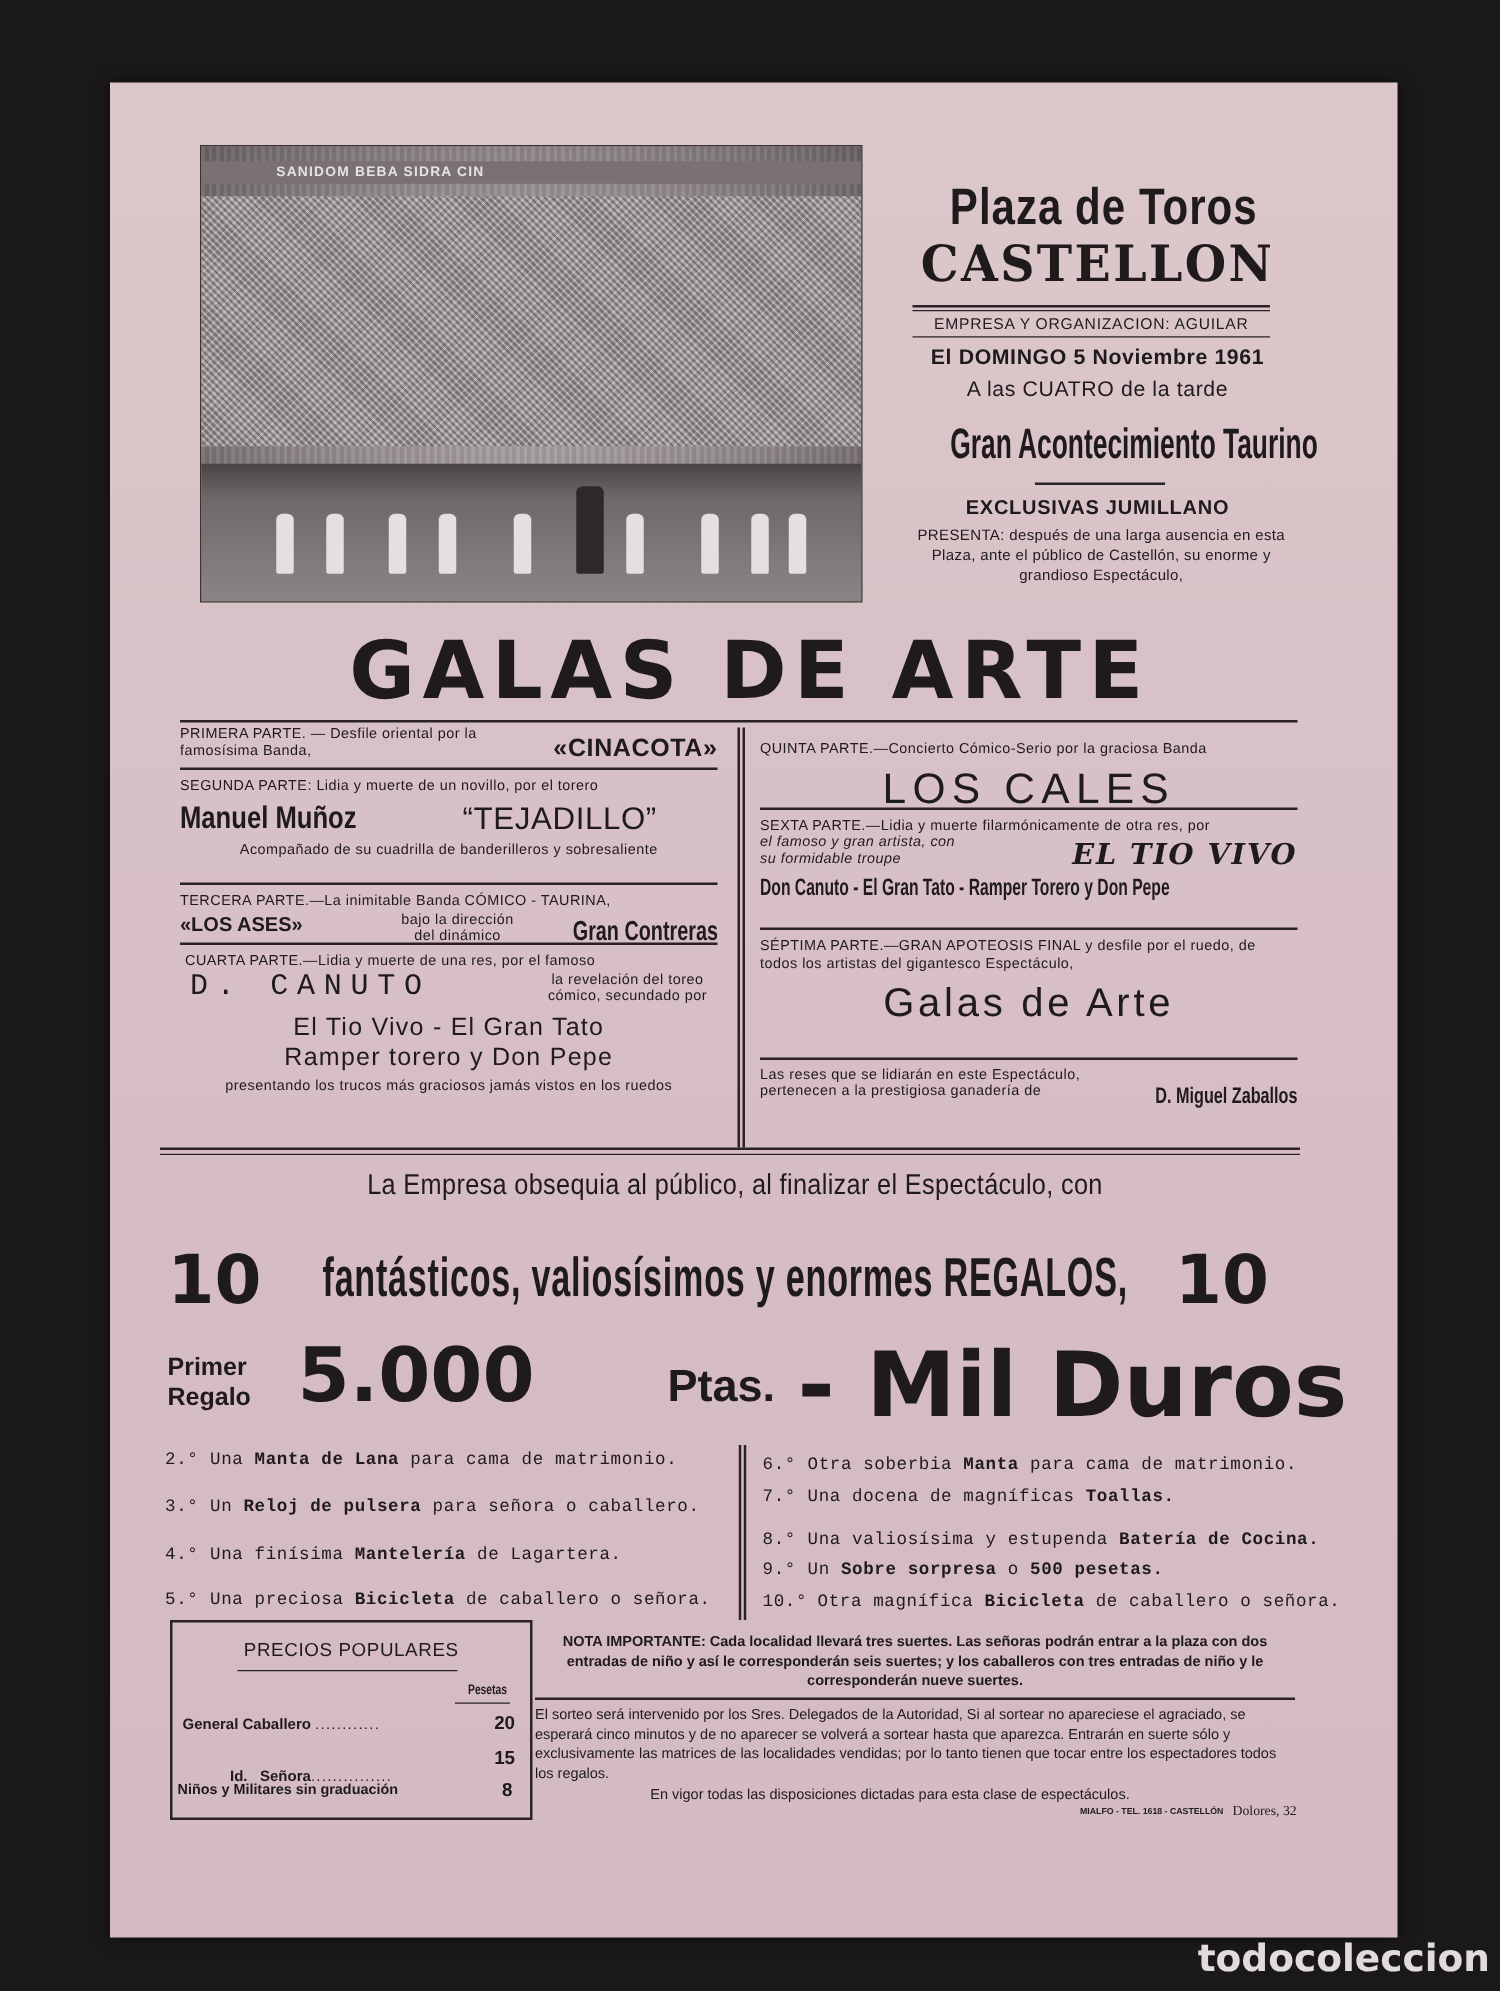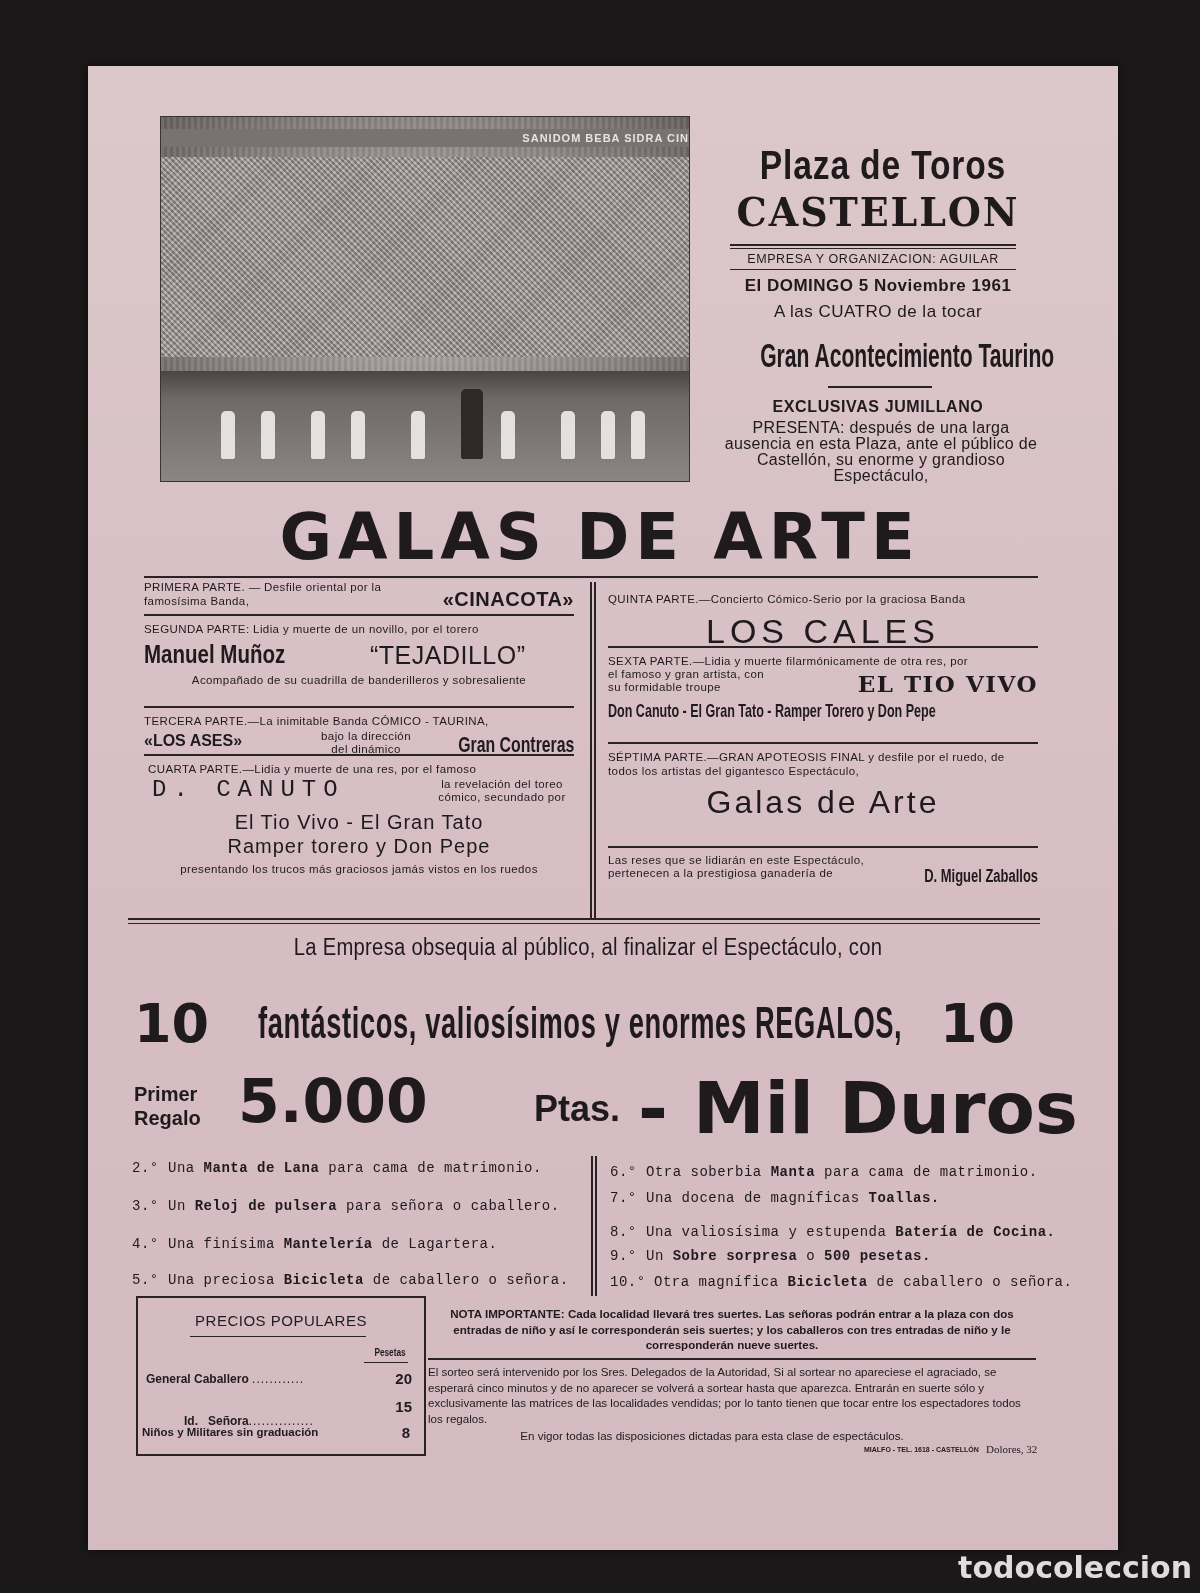"SANIDOM BEBA SIDRA CIN" .photo { text-align: right -> none }
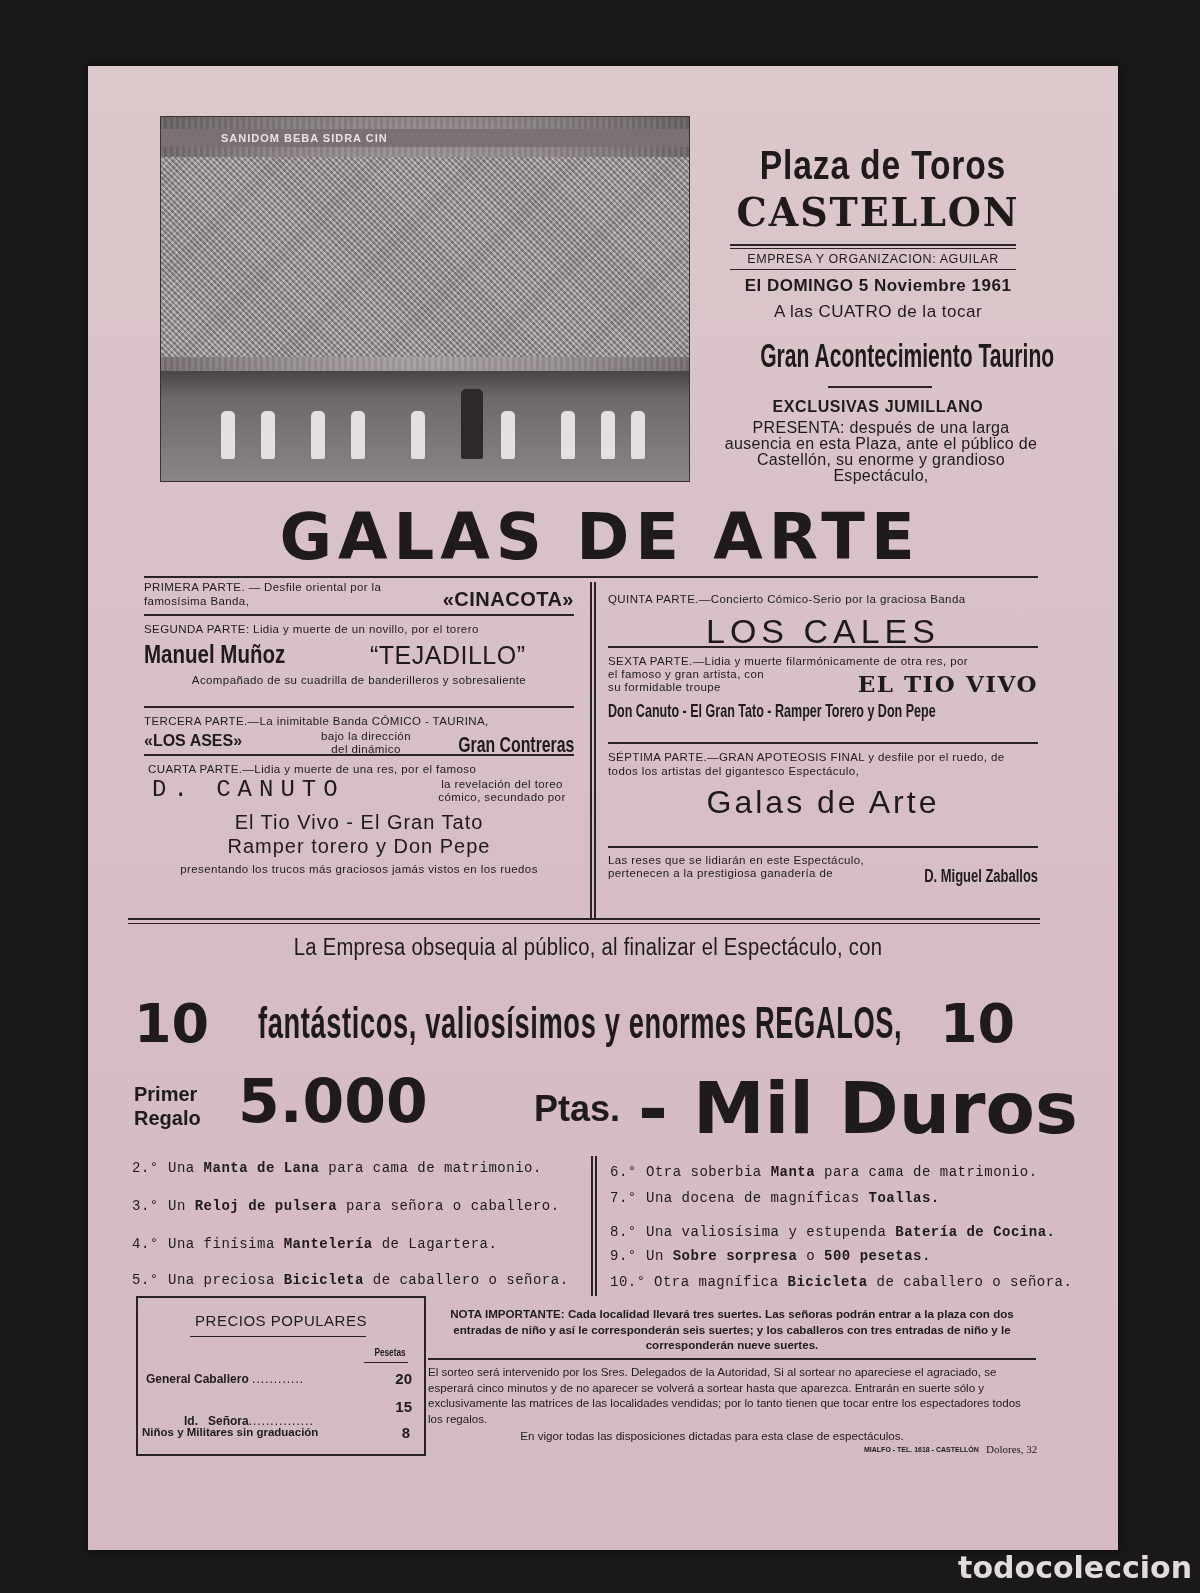"de la tocar" span { text: tocar -> tarde }
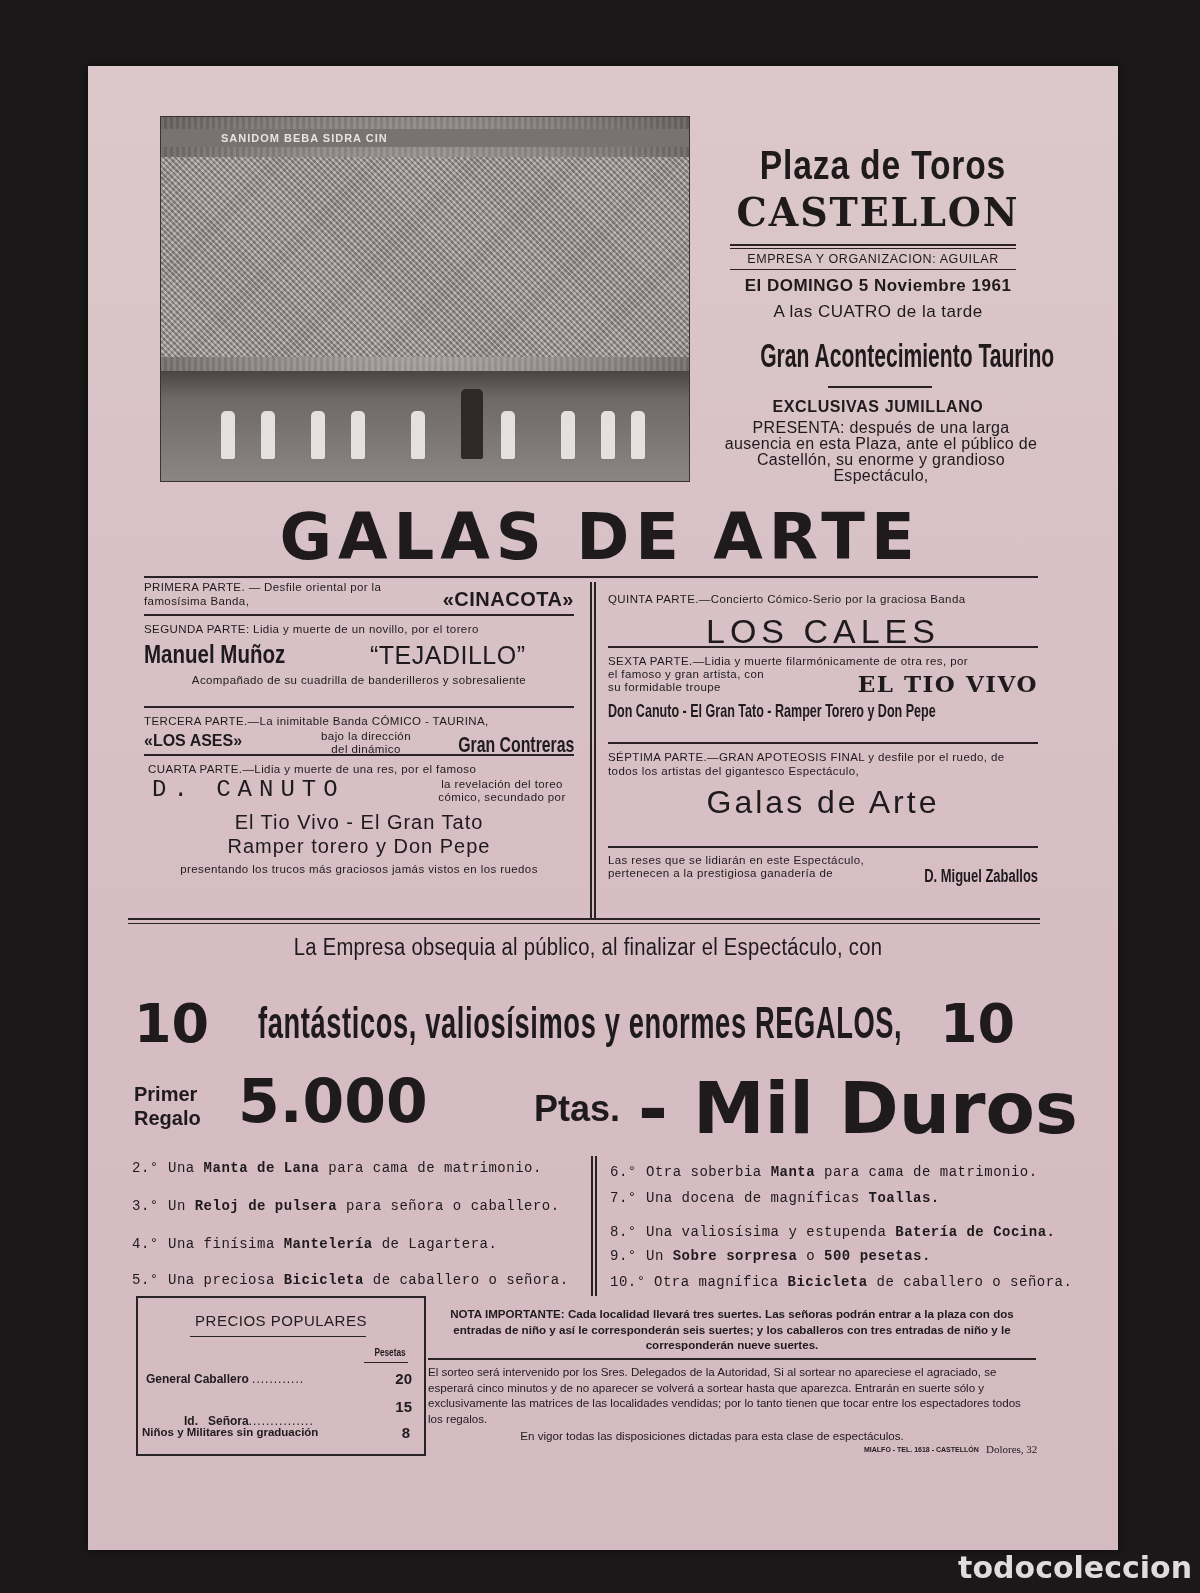"PRESENTA: después de una larga" .h-present { font-size: 16px -> 12px }
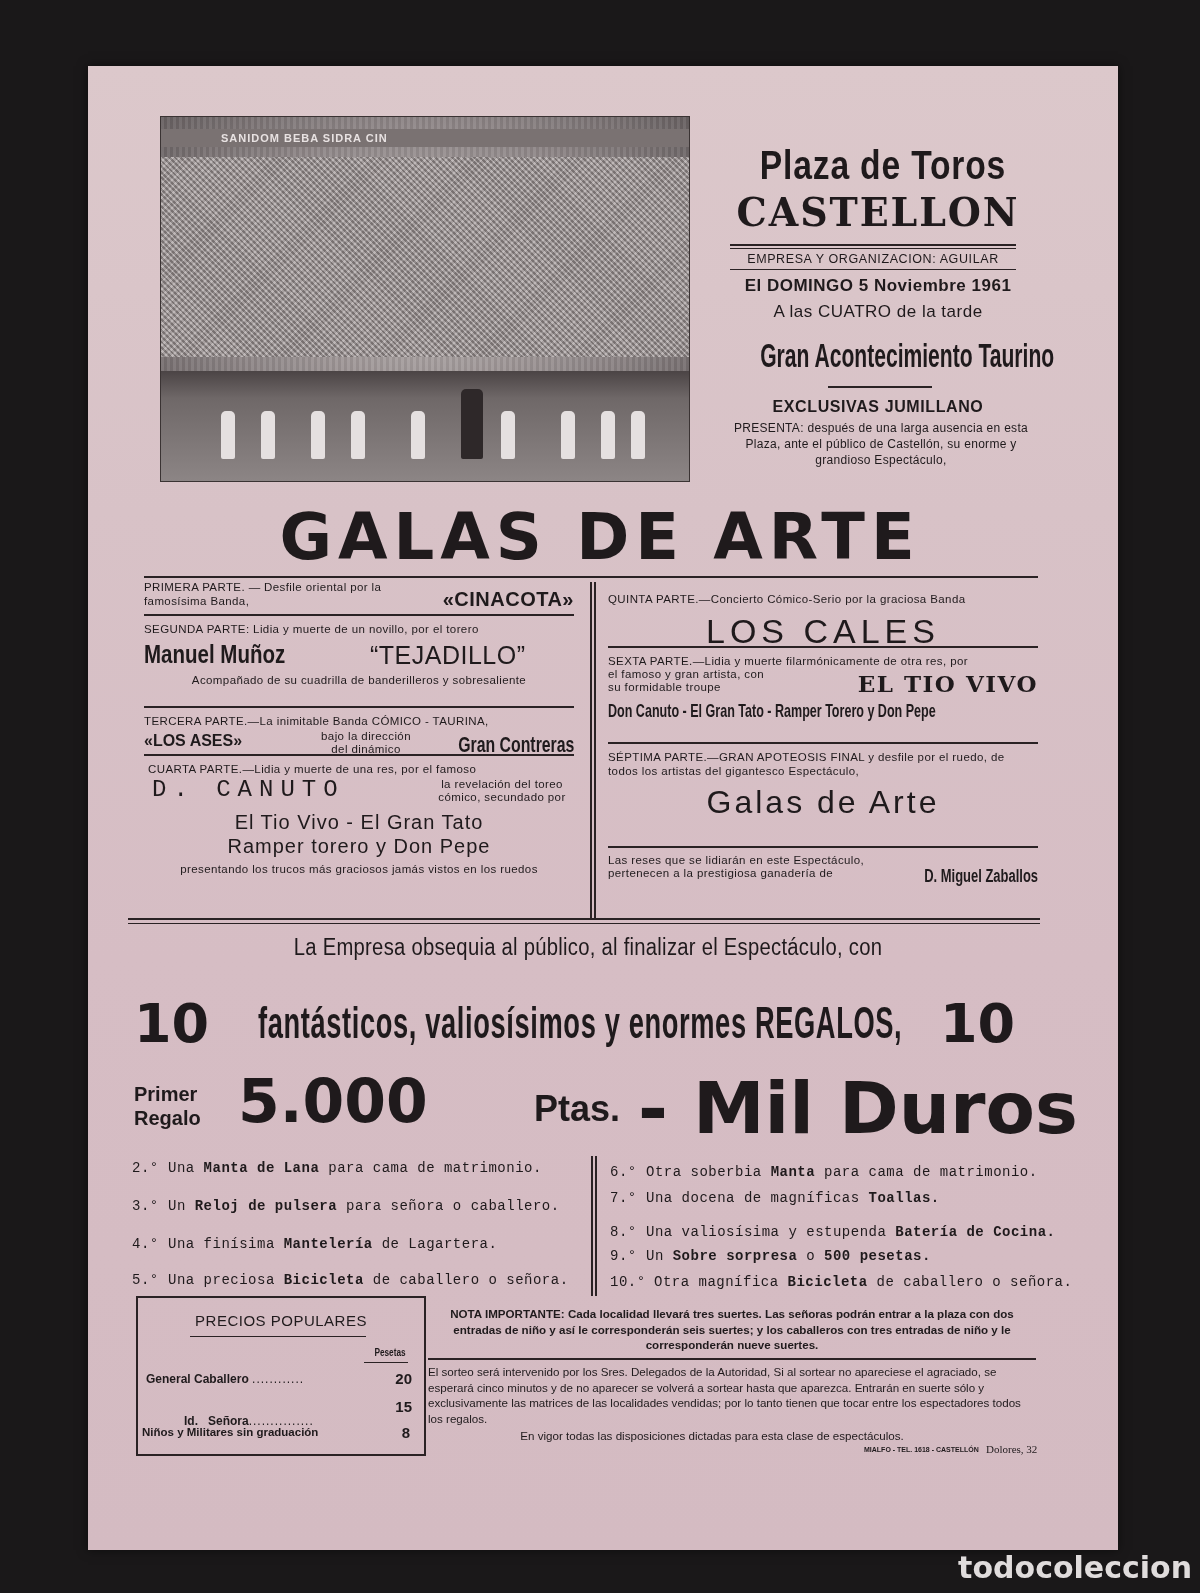"el famoso y gran artista," div { font-style: none -> italic }
